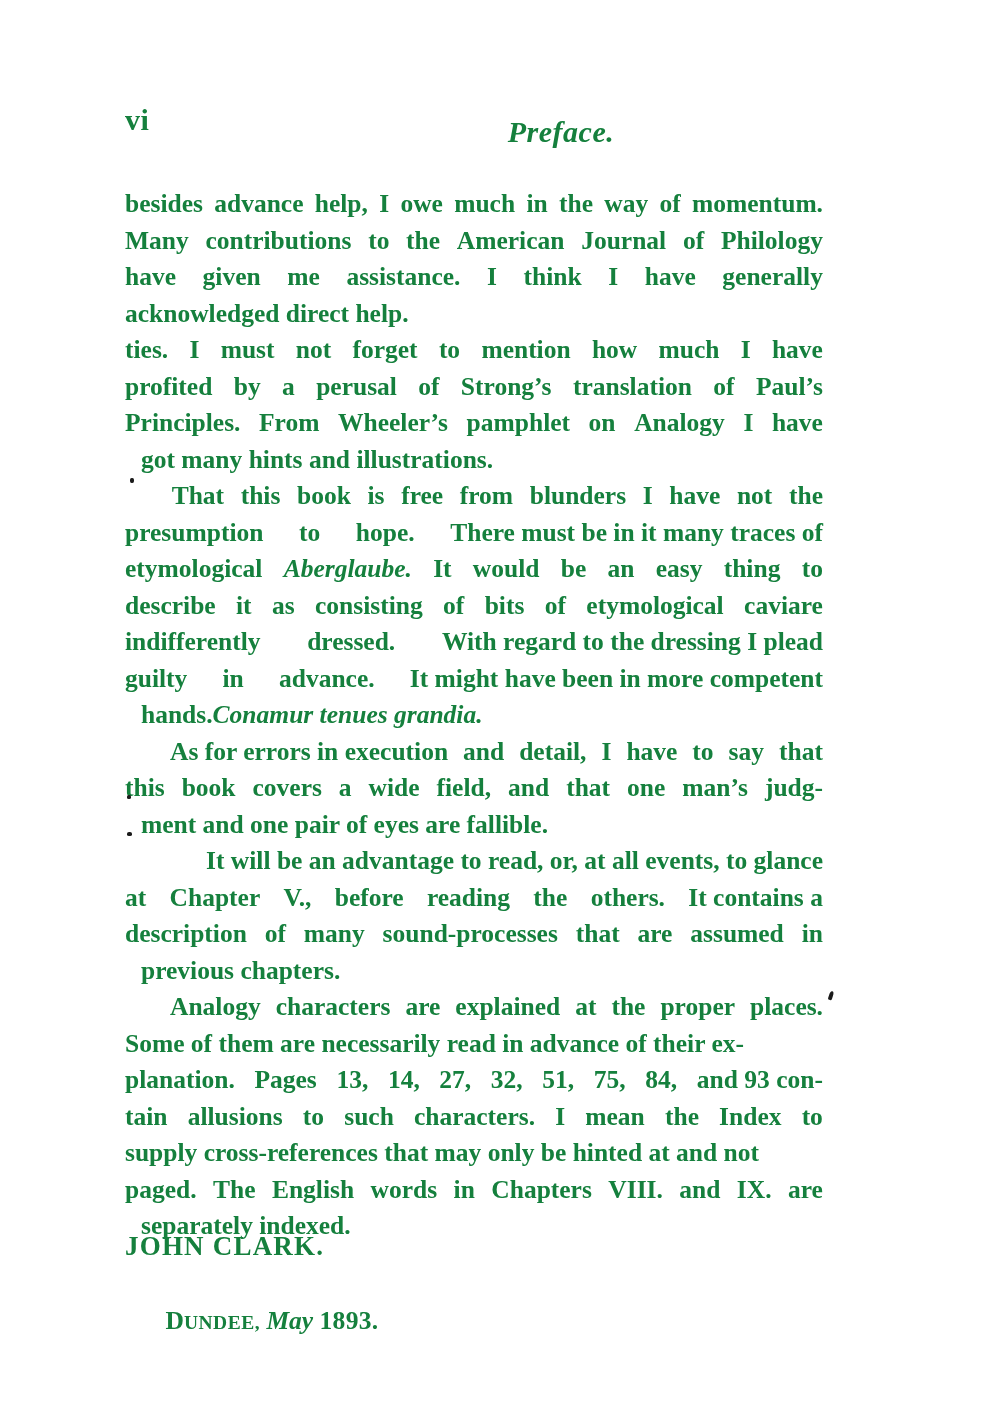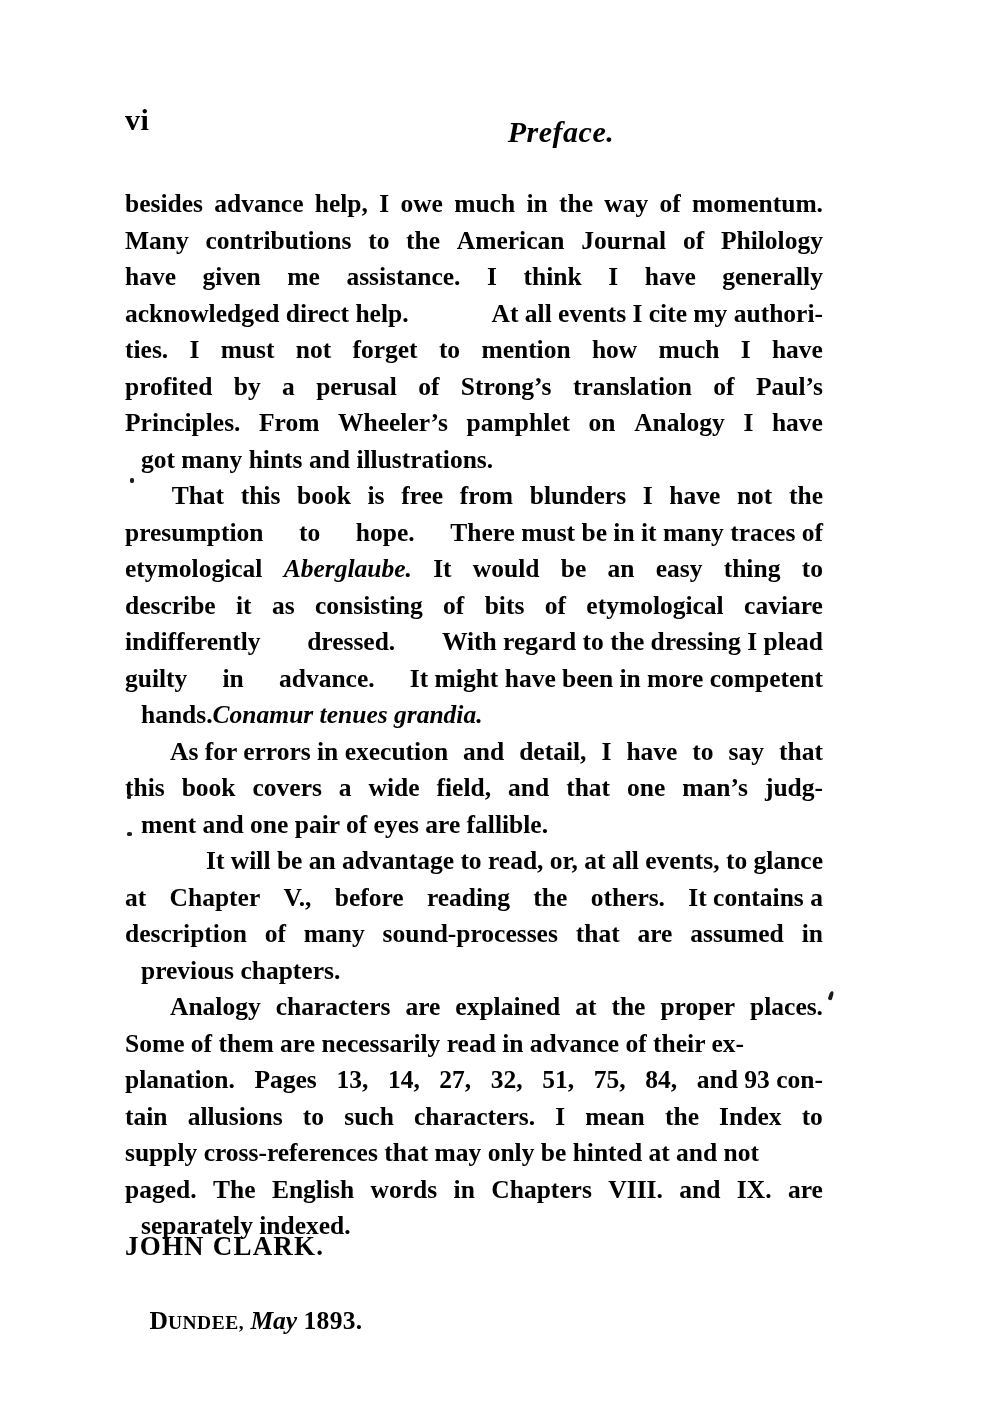"vi" .page { color: #000000 -> #15803d }
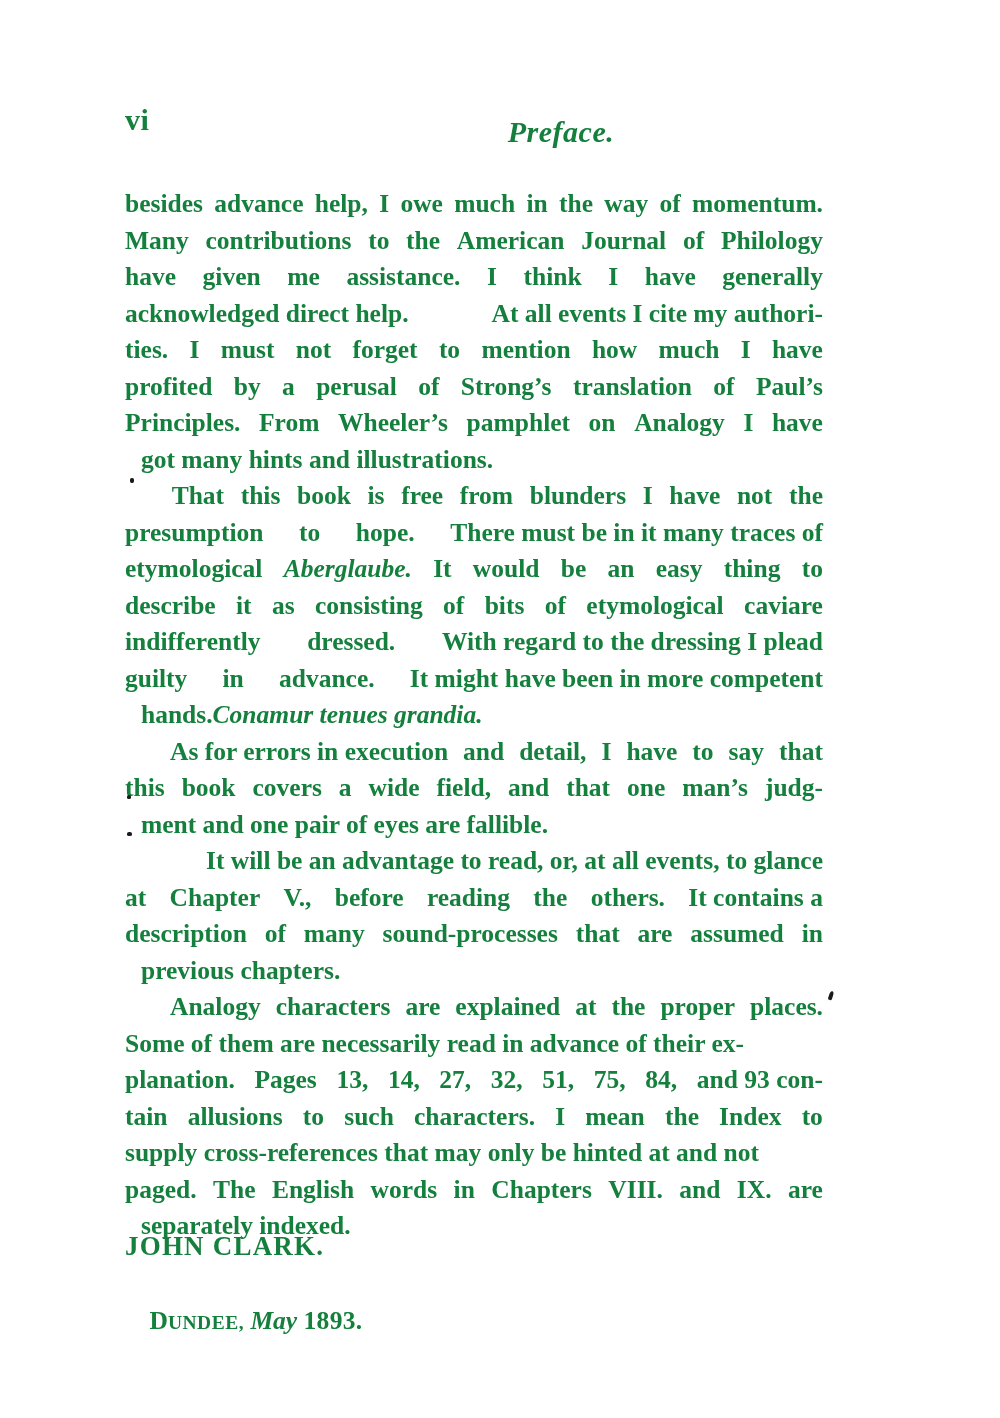"At all events I cite" span.w { html: <span>At all events I cite my authori-</span> -> none }
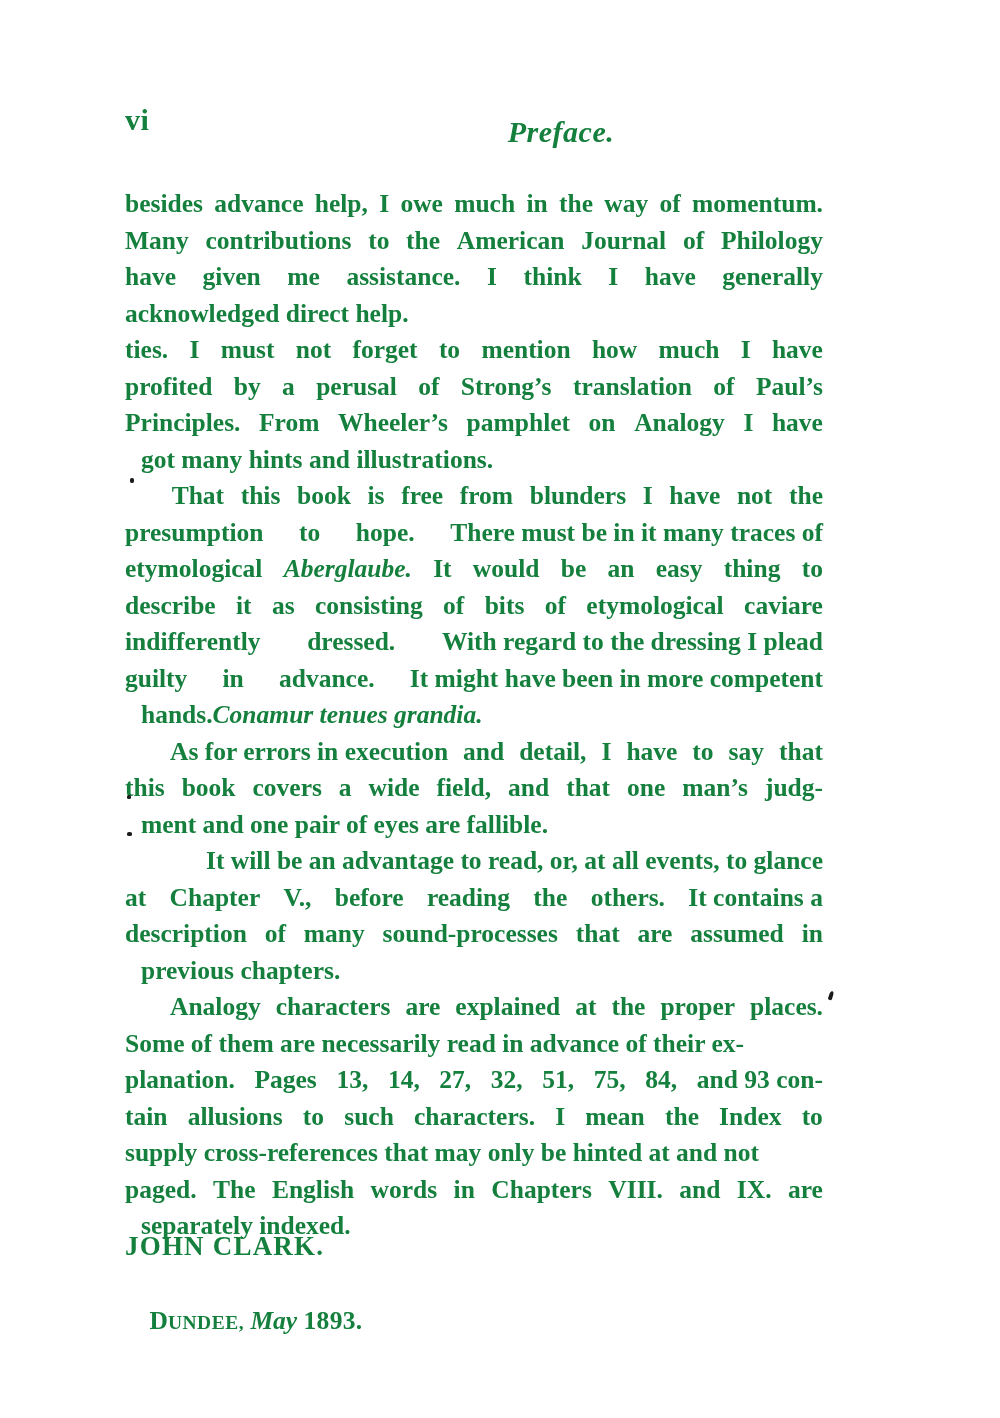"DUNDEE, May 1893." .dateline { left: 124px -> 140px }
